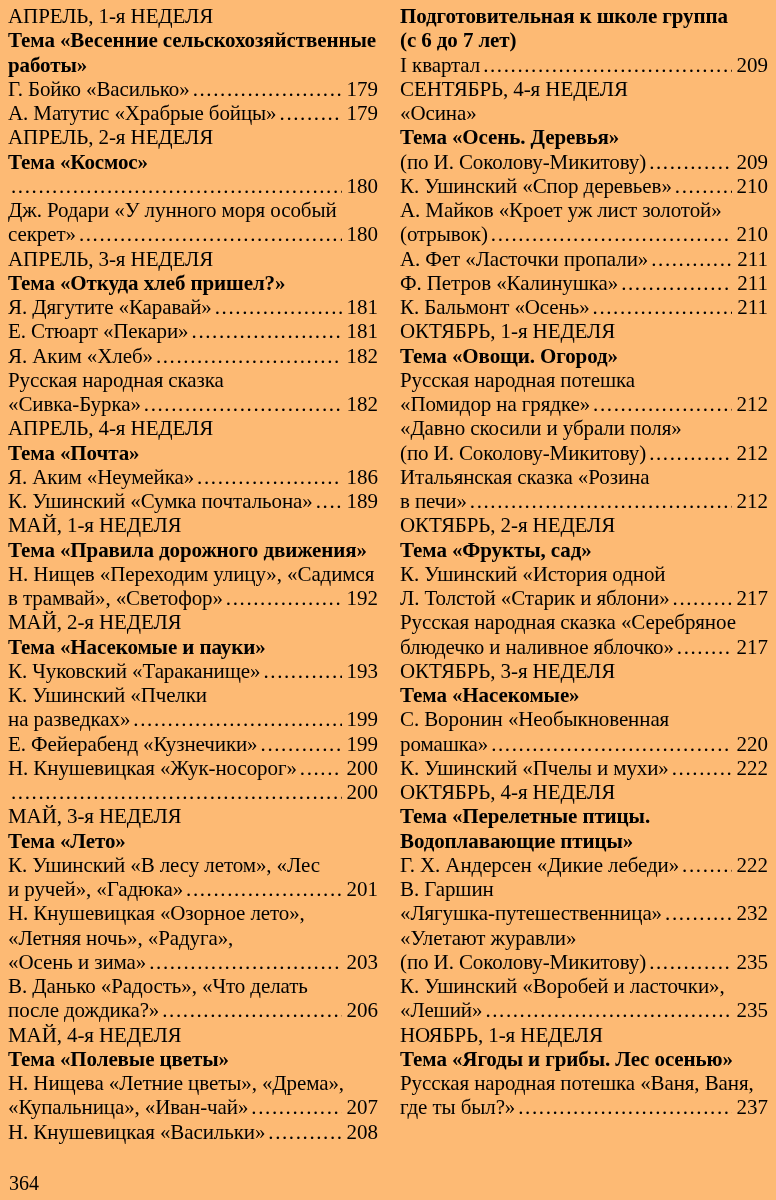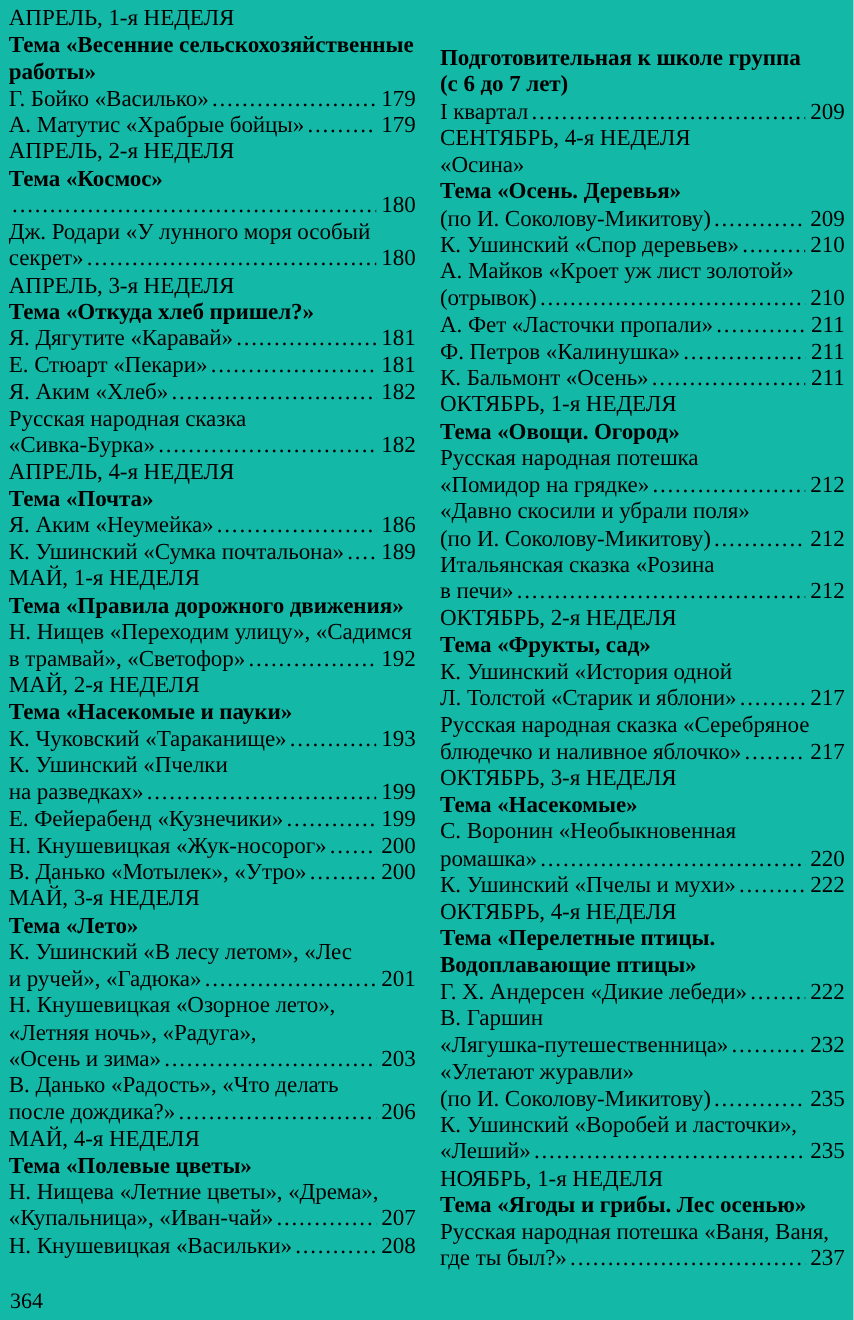"АПРЕЛЬ, 1-я НЕДЕЛЯ" .page { background: #14b8a6 -> #fdba74 }
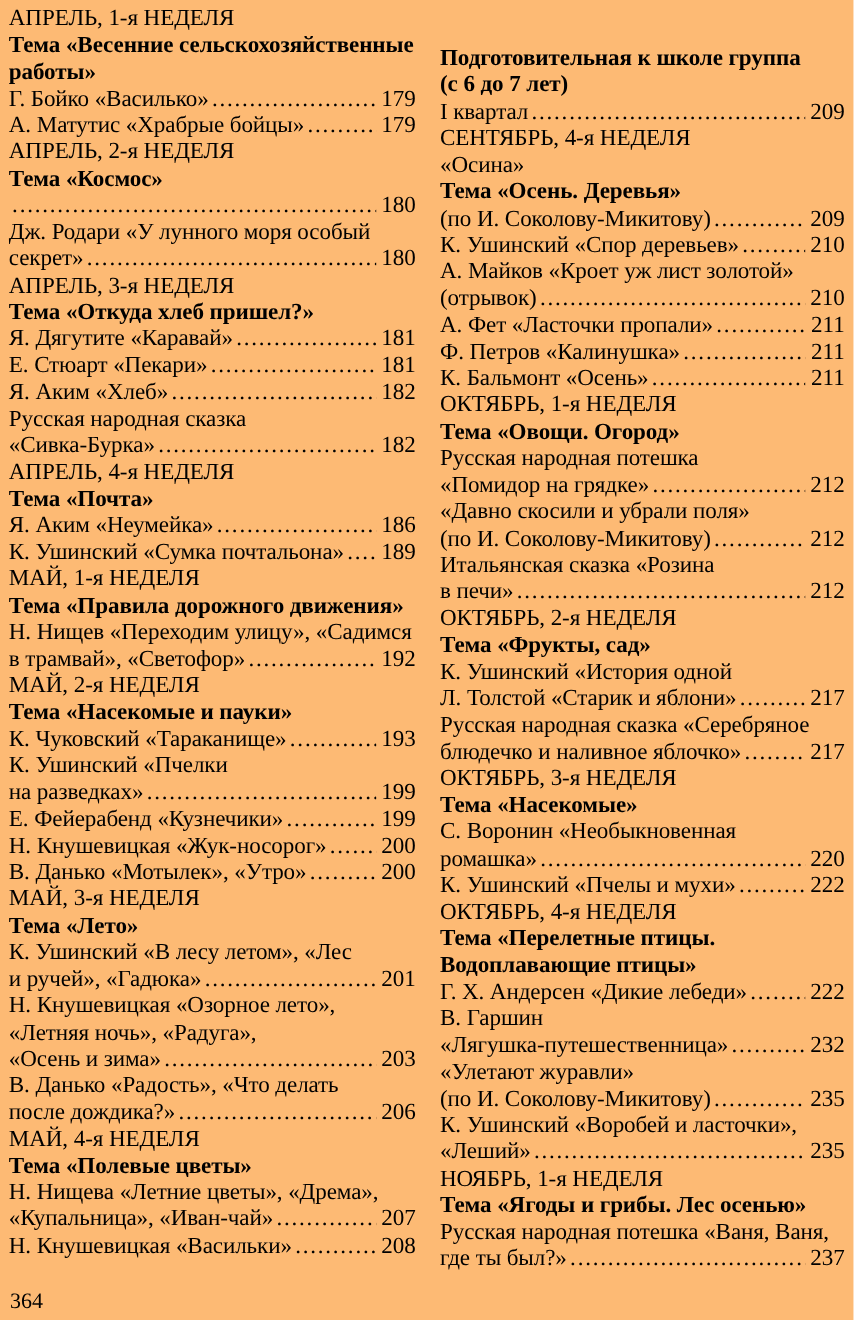"Подготовительная к школе группа" .col-right { margin-top: 36px -> none }
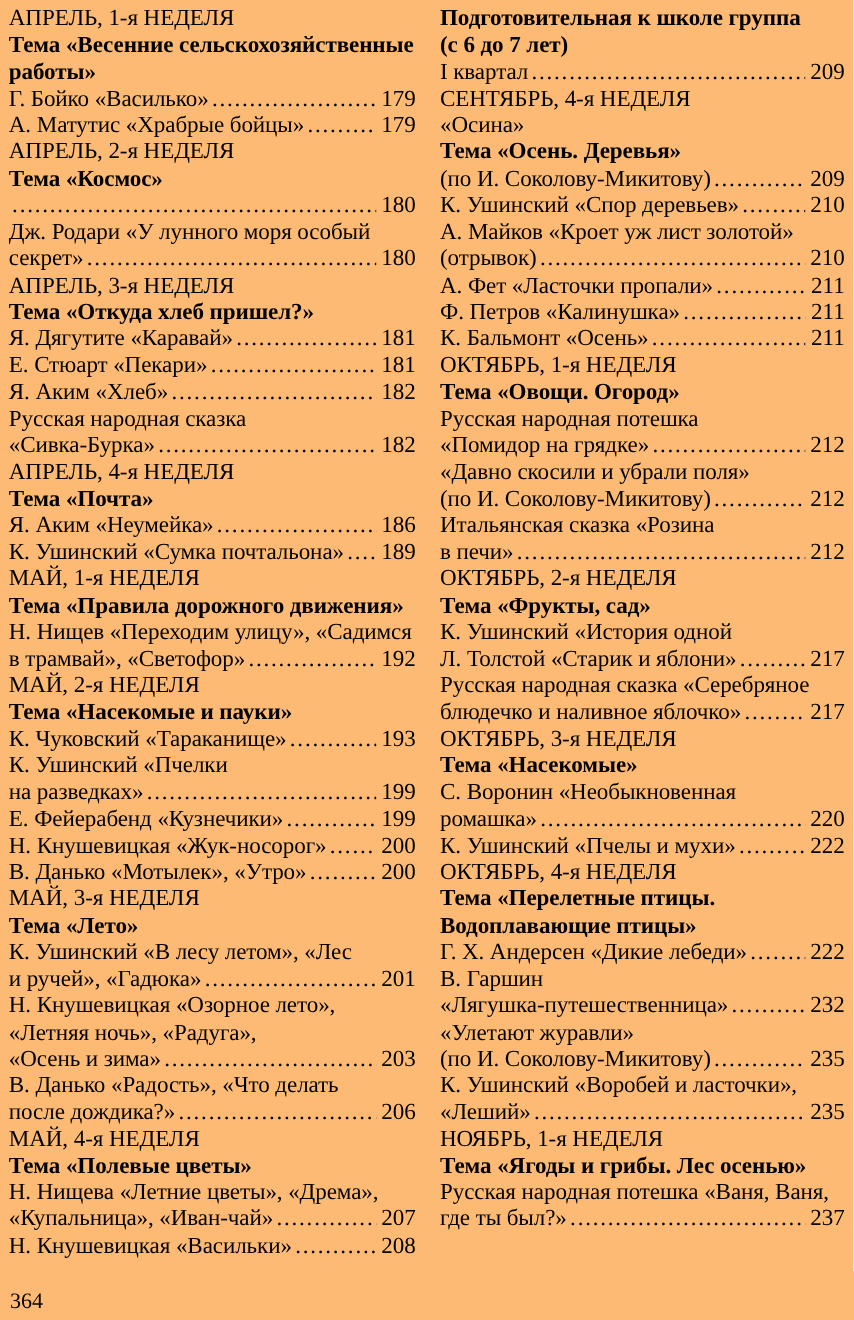"В. Данько «Мотылек», «Утро»" span.txt { html: <span>В. Данько «Мотылек», «Утро»</span> -> none }
